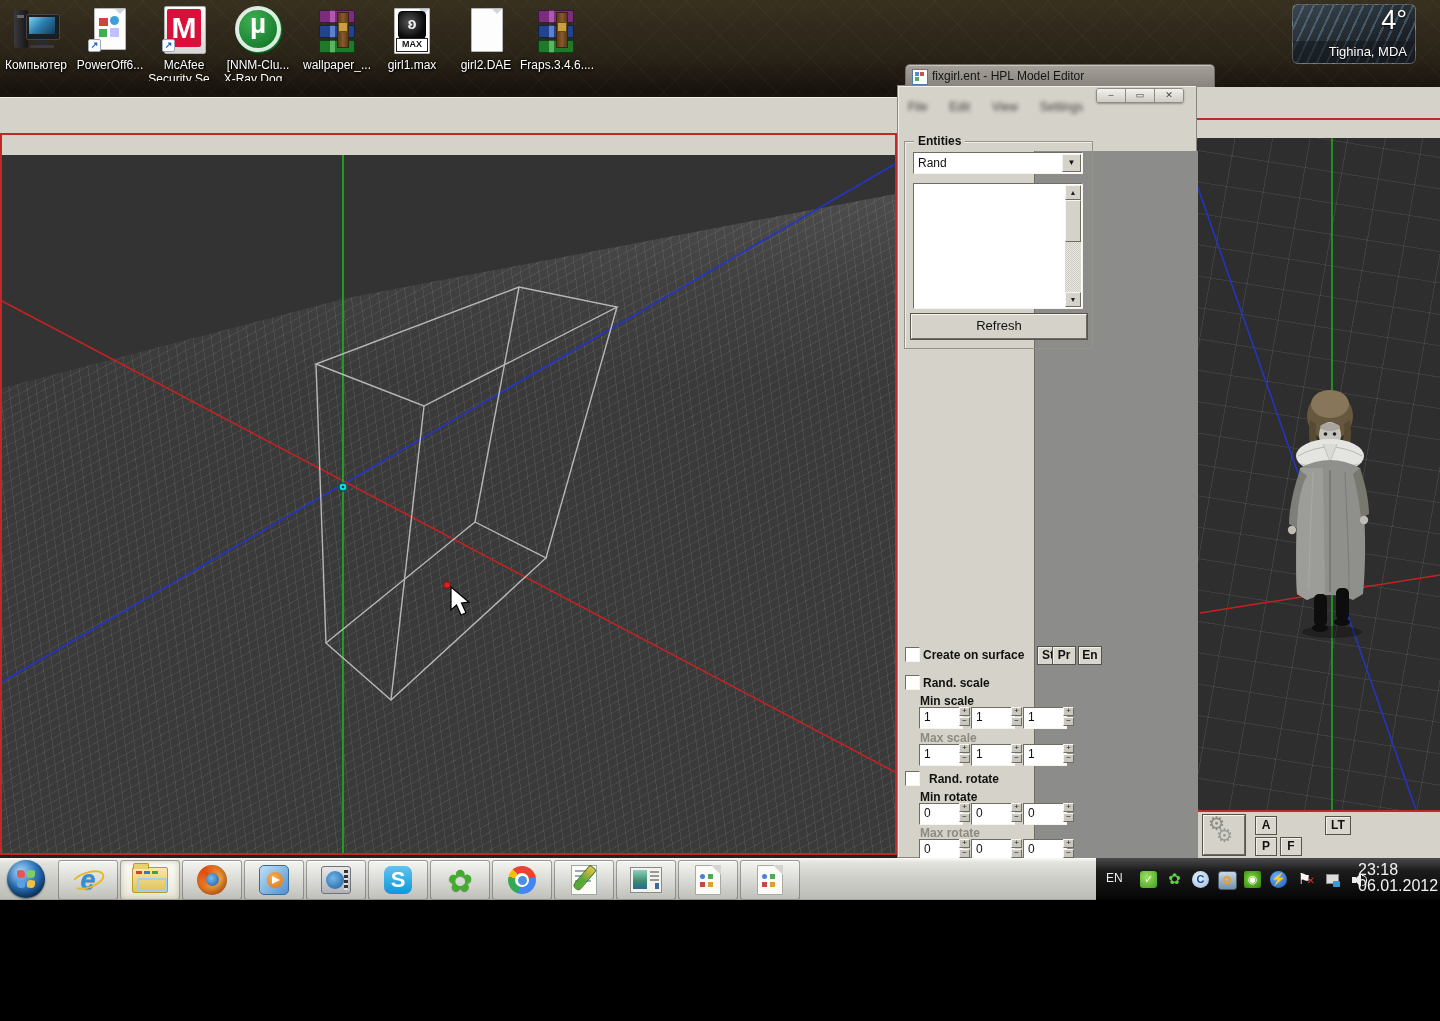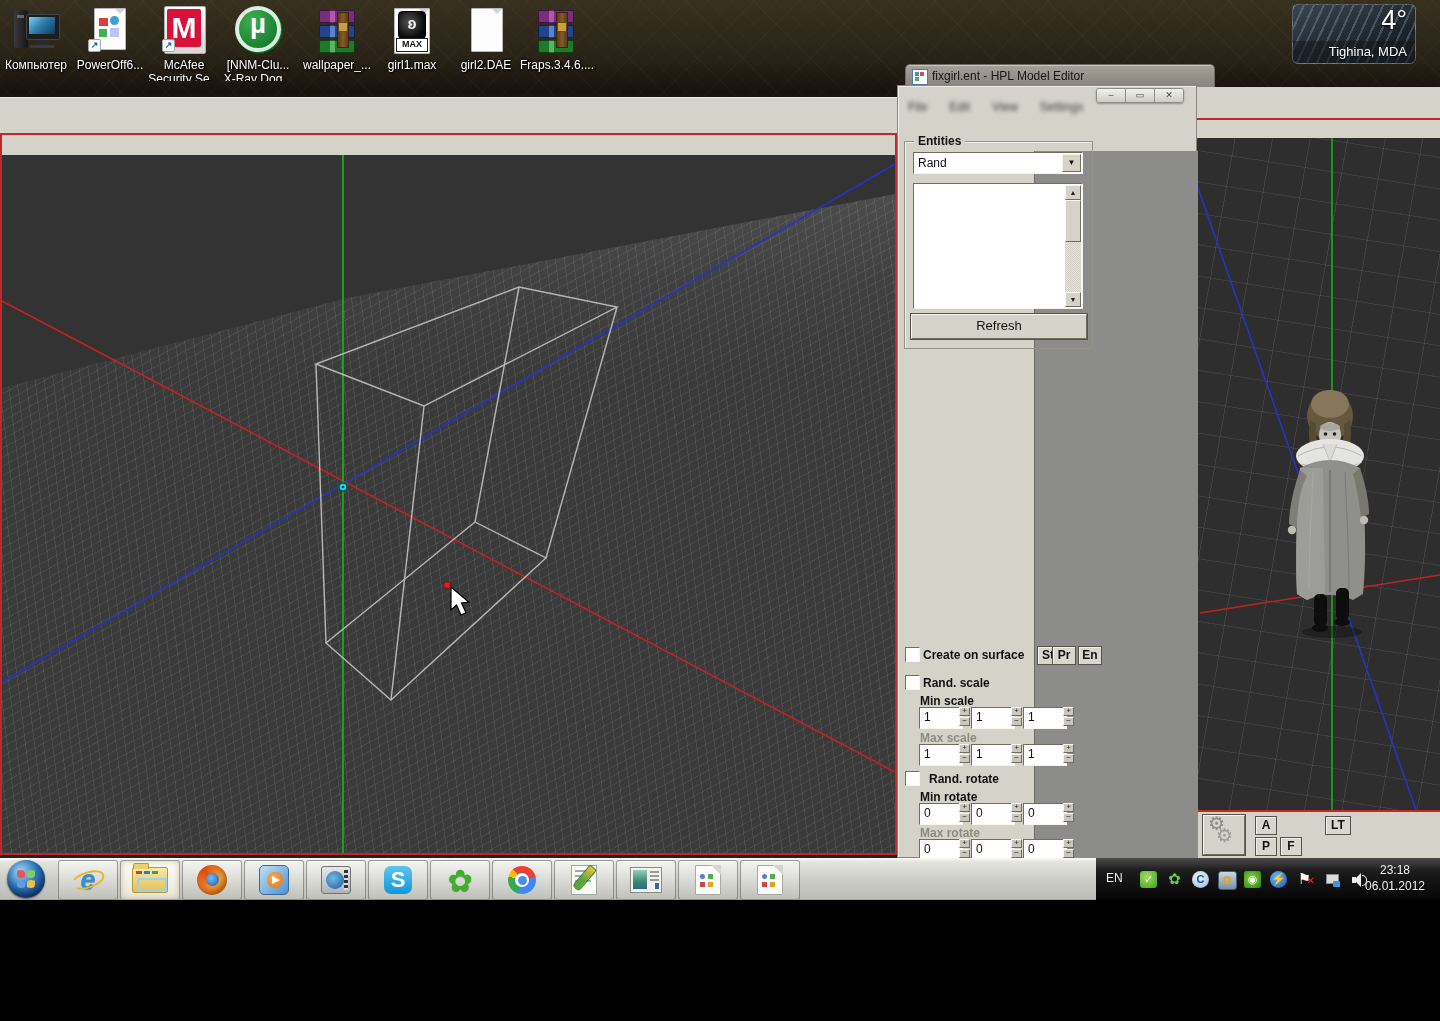"23:18" div.abs { font-size: 12px -> 16px; text-align: center -> none }
